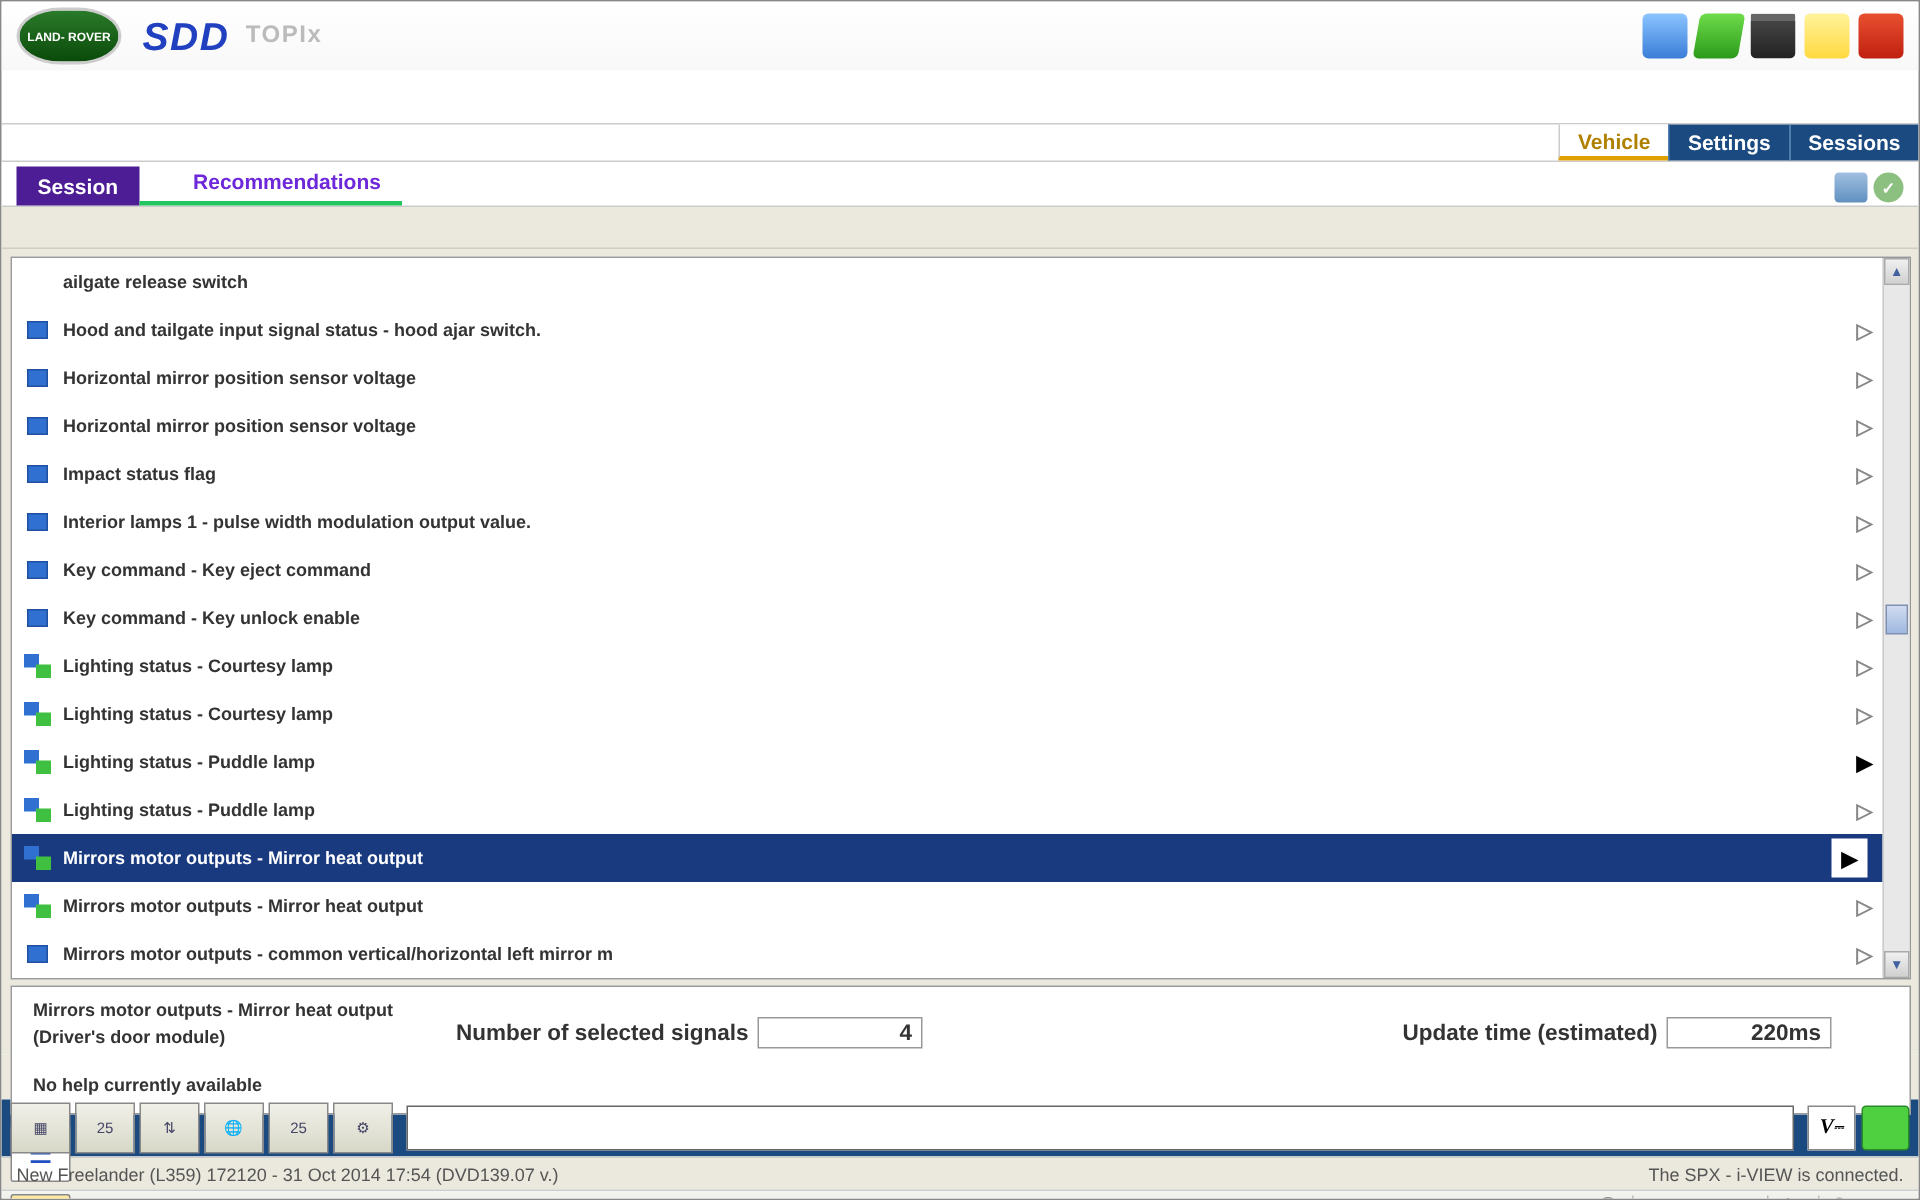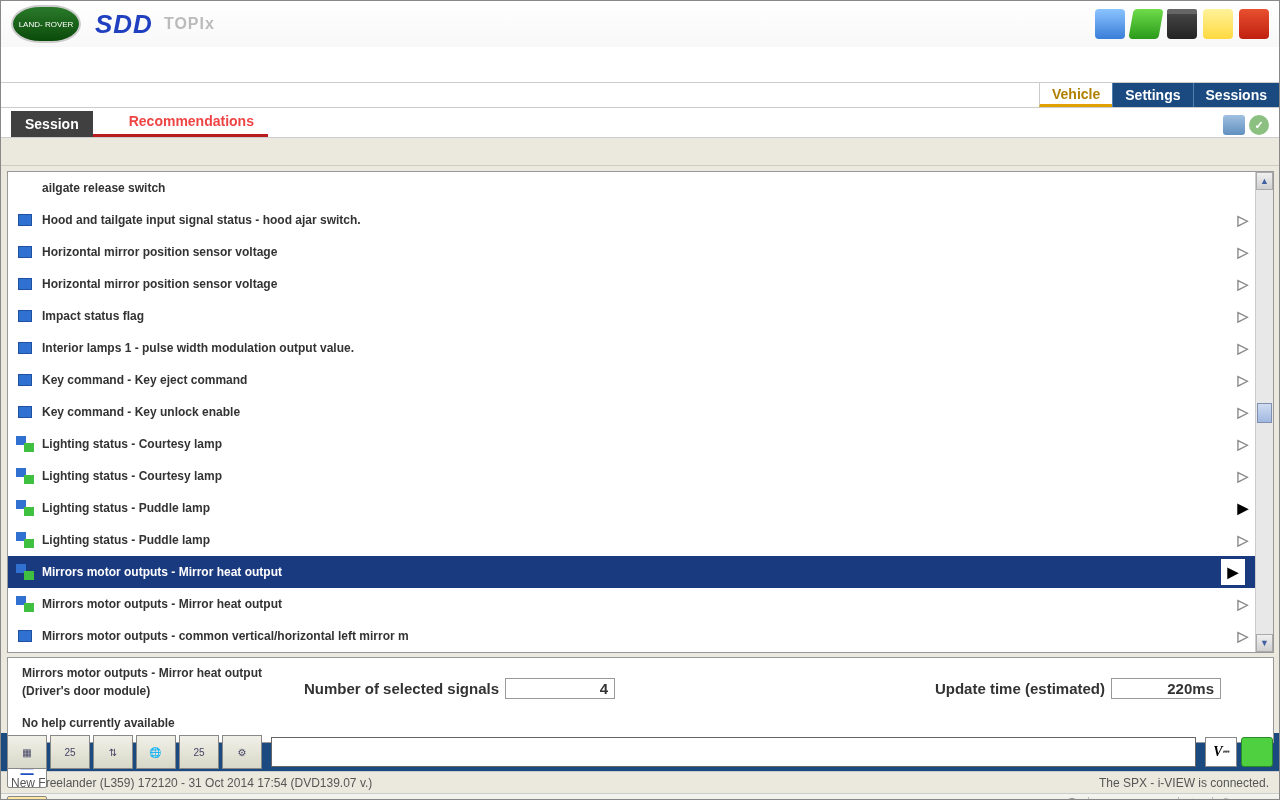"LAND- ROVER" .logo-lr { font-weight: normal -> bold }
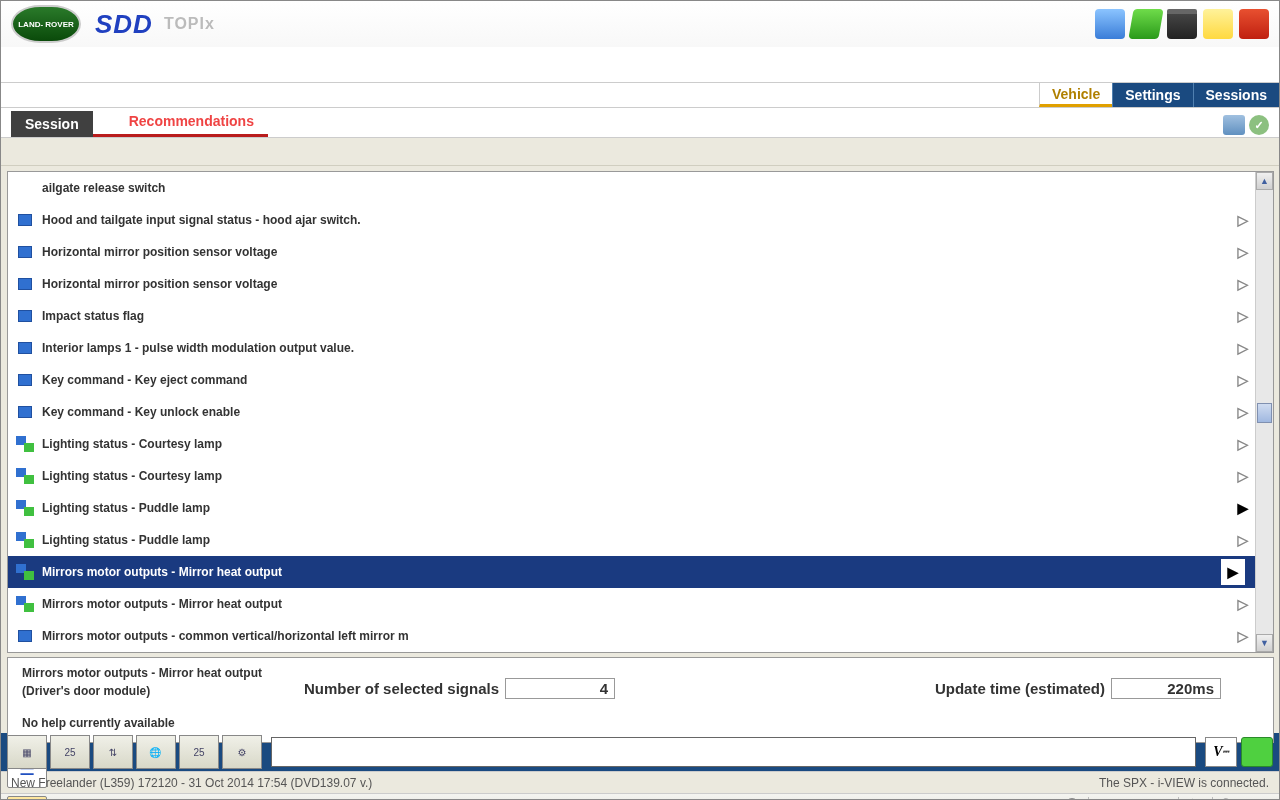"Session" .tab.active { background: #404040 -> #4c1d95 }
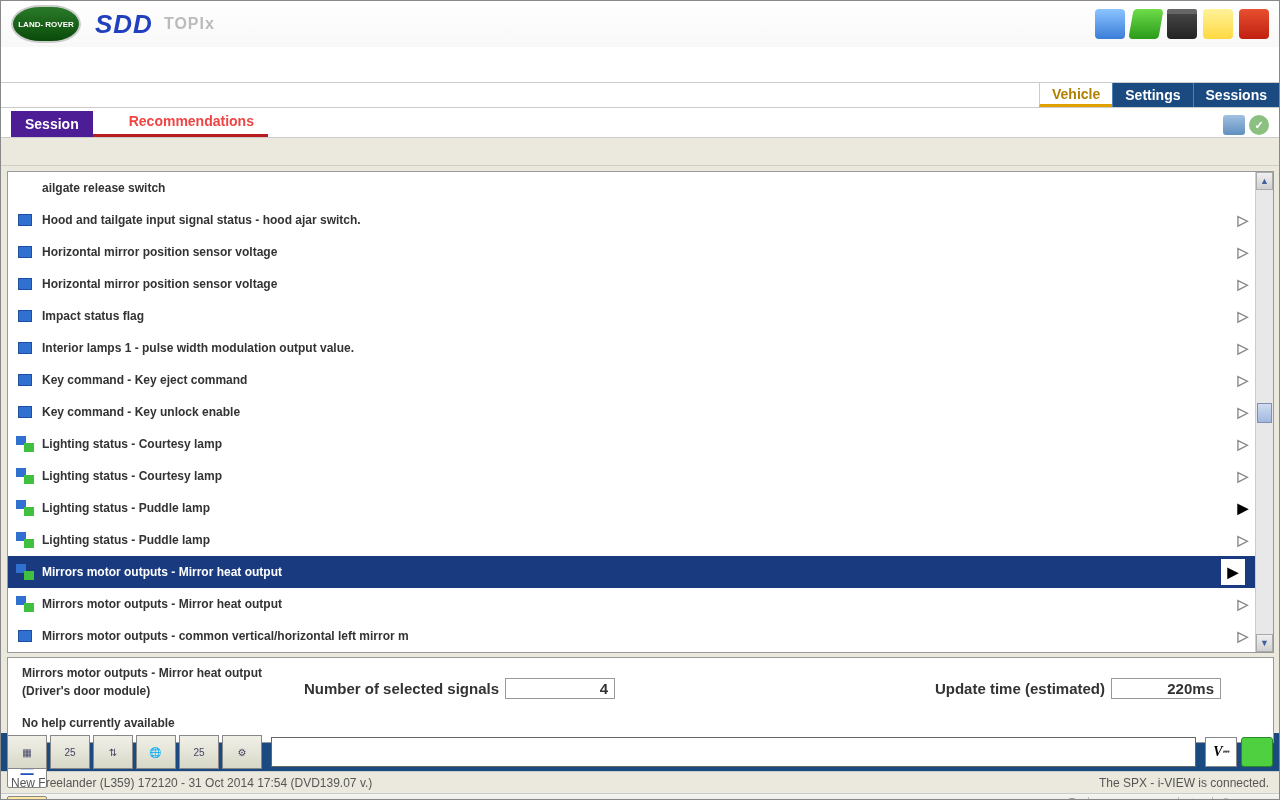"Recommendations" .tab.inactive { border-bottom: 3px solid #b91c1c -> 3px solid #22c55e; color: #ef4444 -> #6d28d9 }
